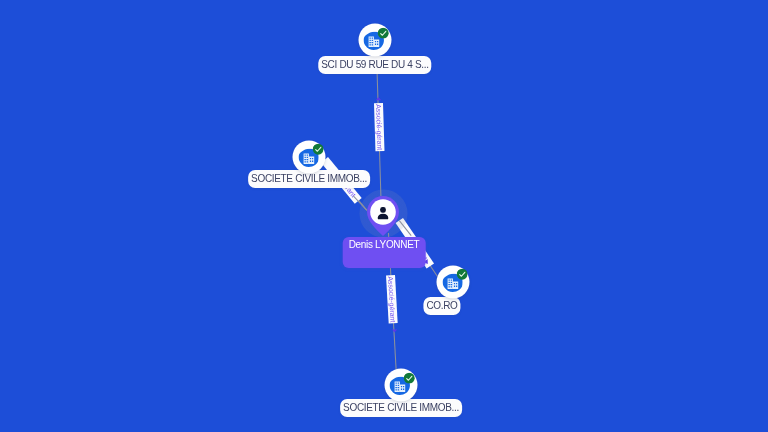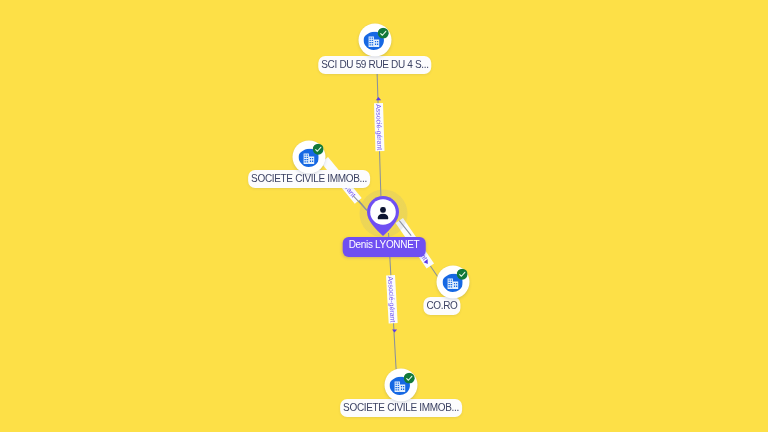"SCI DU 59 RUE DU" #graph { background: #fde047 -> #1d4ed8 }
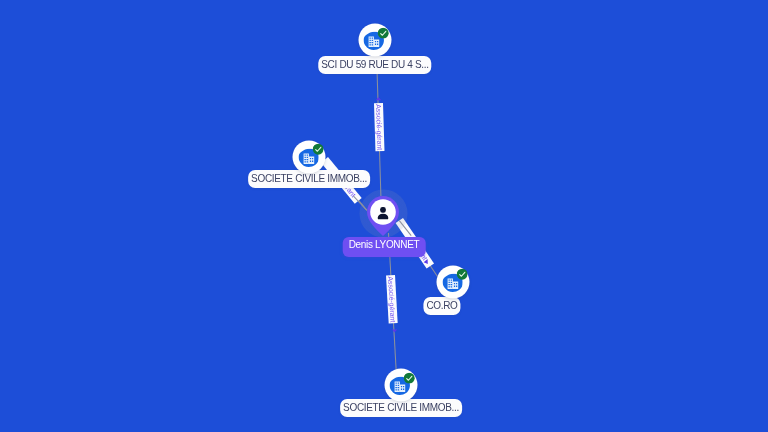"Denis LYONNET" .label.person { height: 20px -> 31px }
